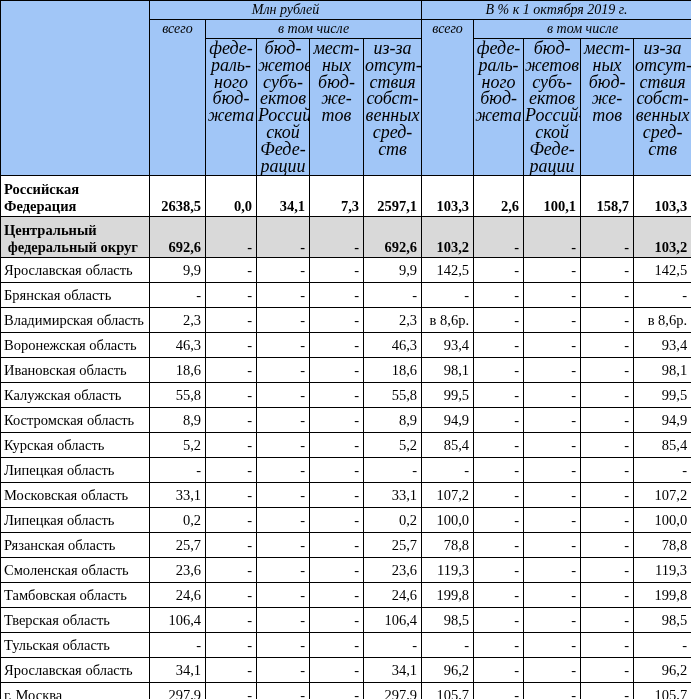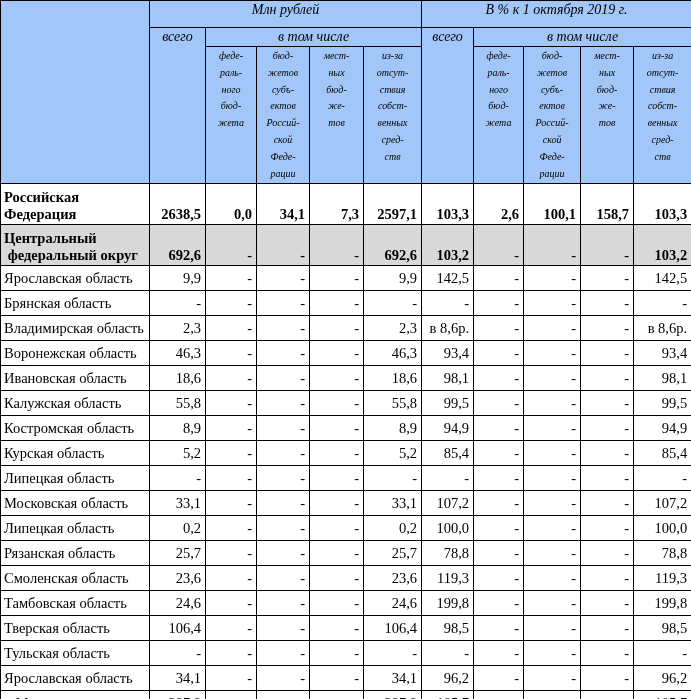"Млн рублей" thead tr.h-row1 { height: 27px -> 19px }
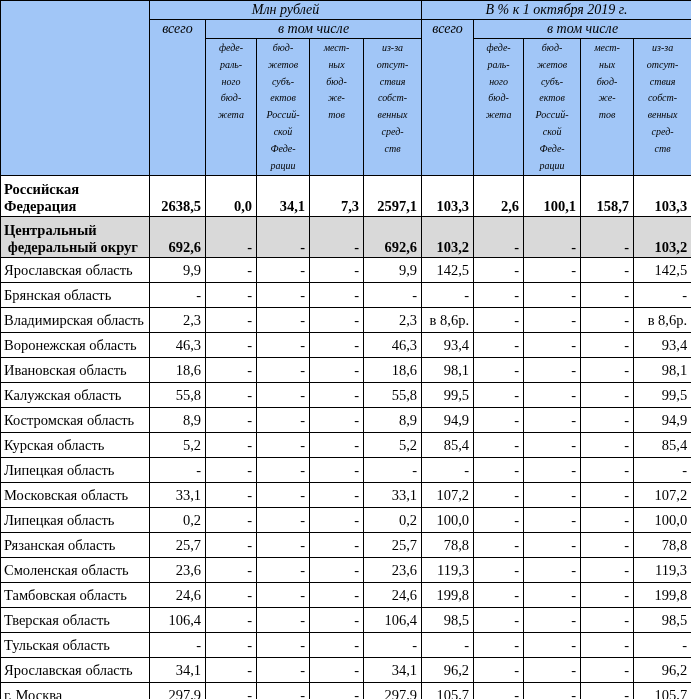"феде-" thead .sub { font-size: 10px -> 18px }
